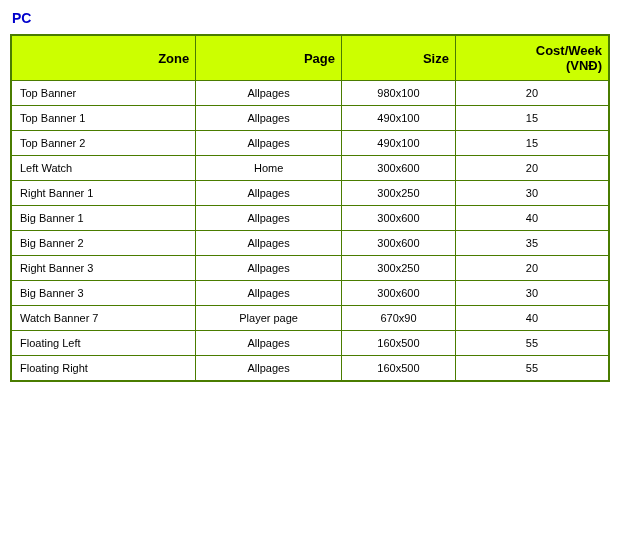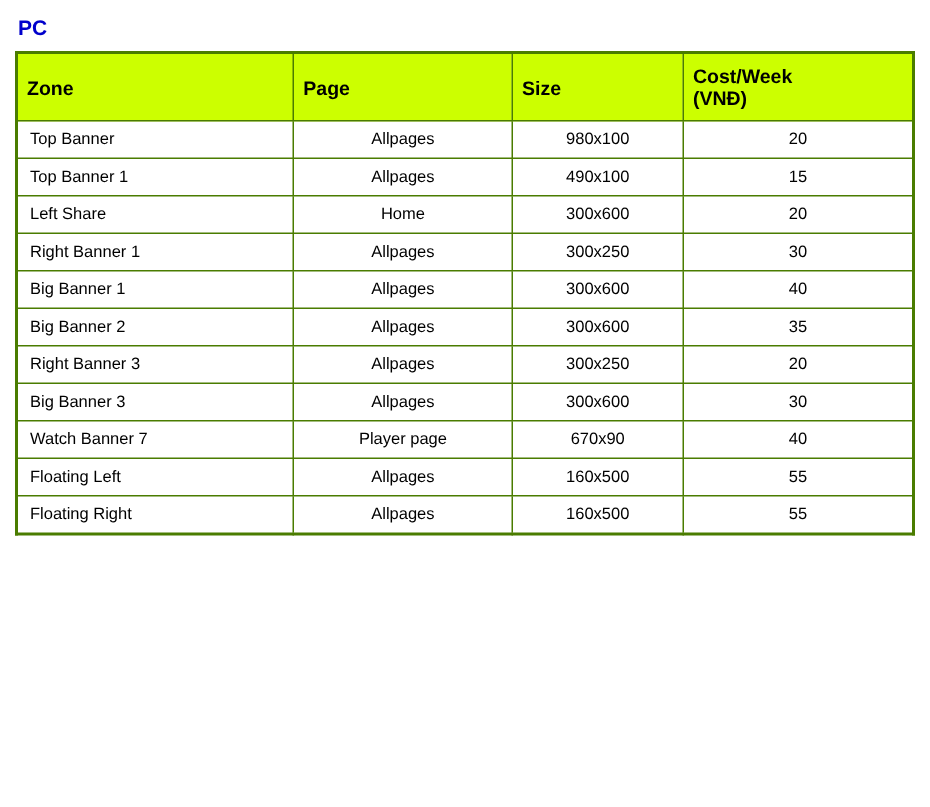"Zone" thead tr th { text-align: left -> right }
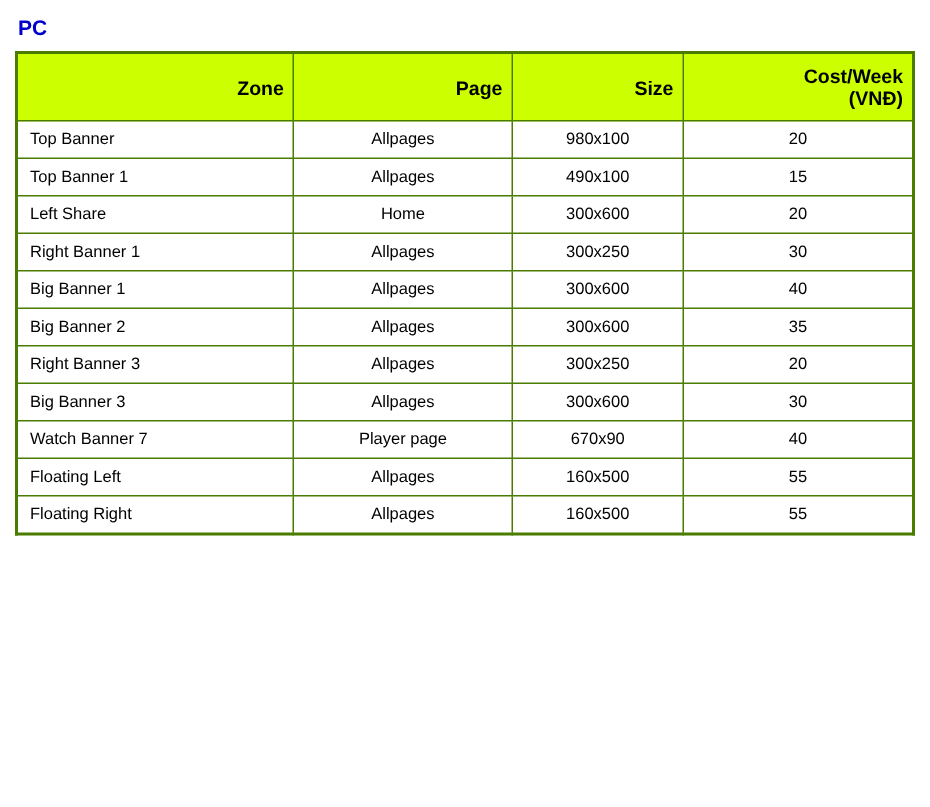"Top Banner 2" tr { html: none -> <tr> <td>Top Banner 2</td> <td>Allpages</td> <td>490x100</td> <td>15</td> </tr> }
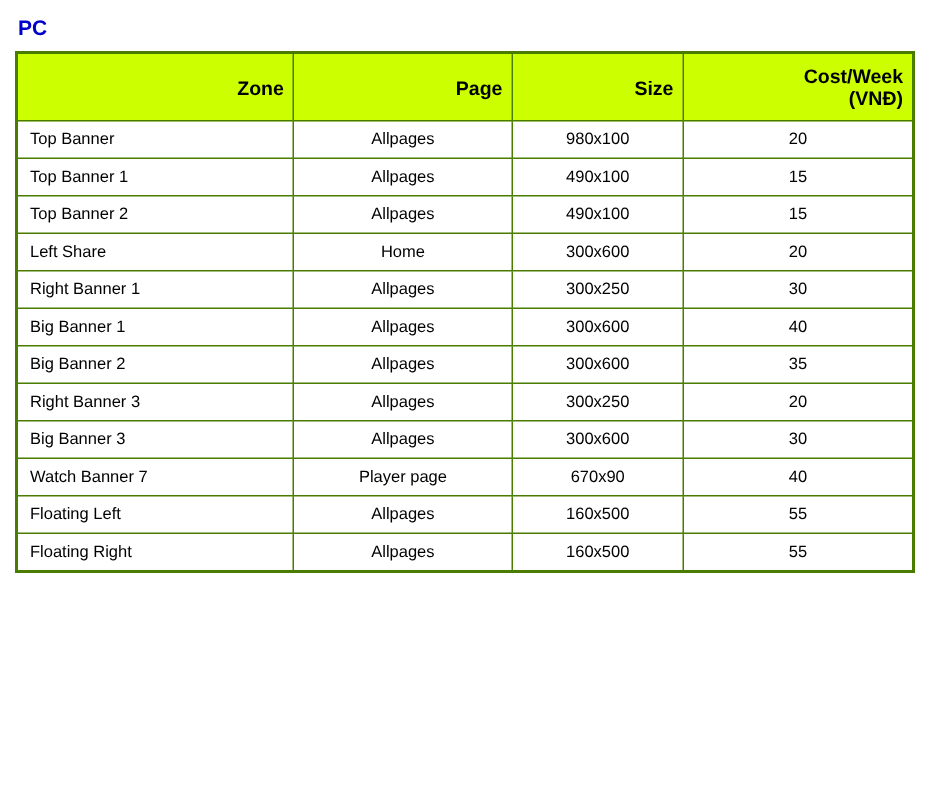"Left Share" td { text: Share -> Watch }
